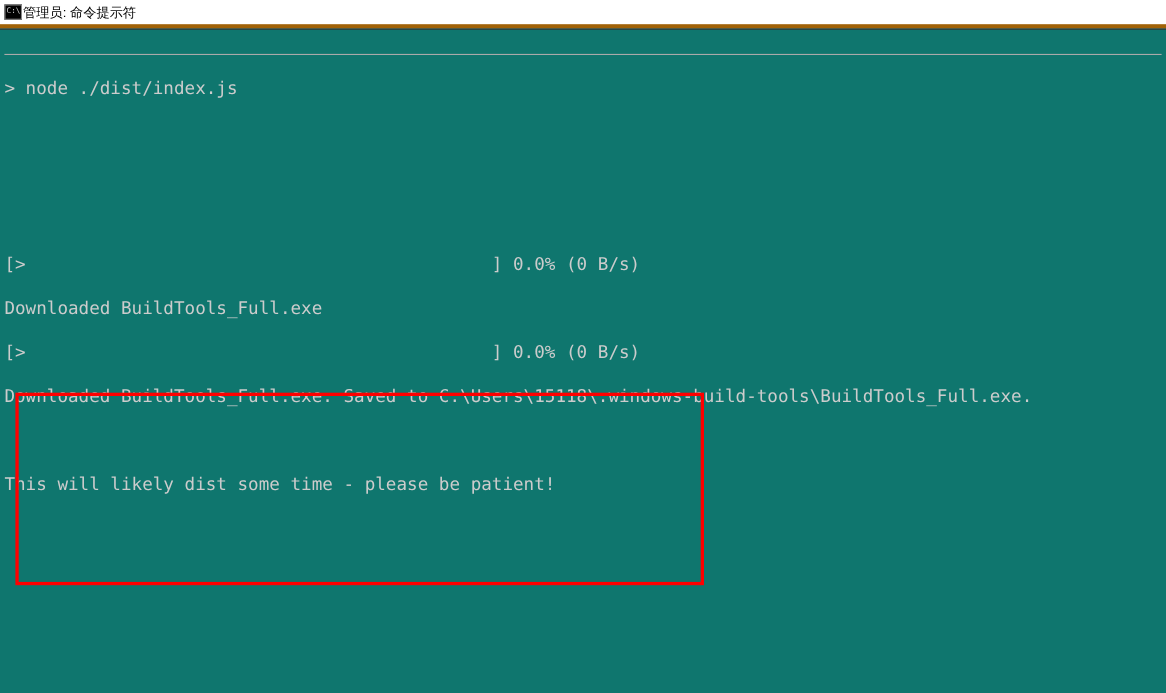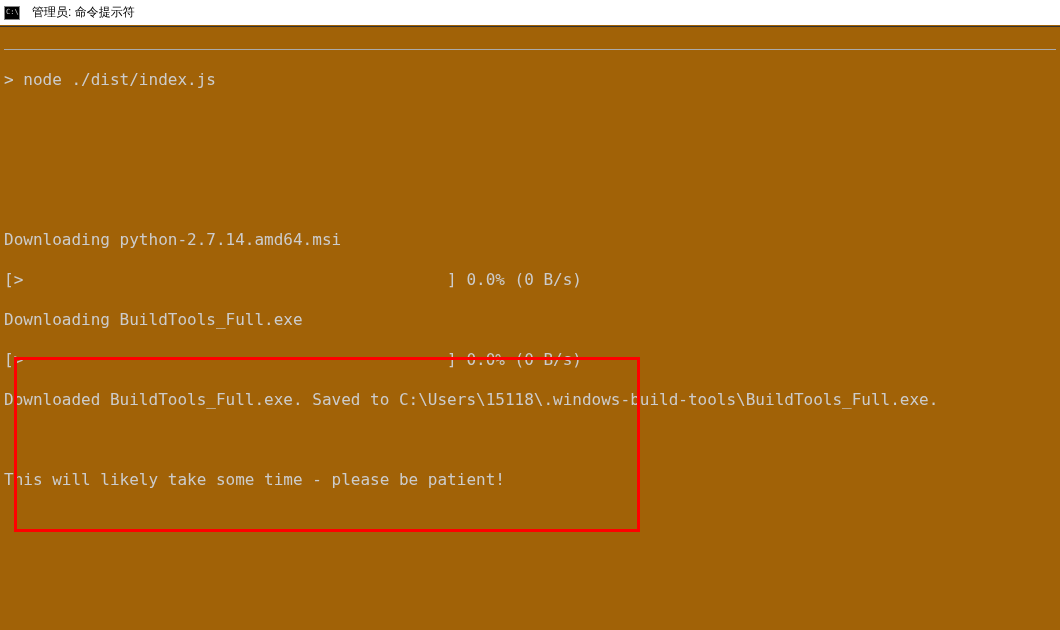"管理员: 命令提示符" .titlebar { border-bottom: 1px solid #a16207 -> 4px solid #a16207; gap: 12px -> 1px }
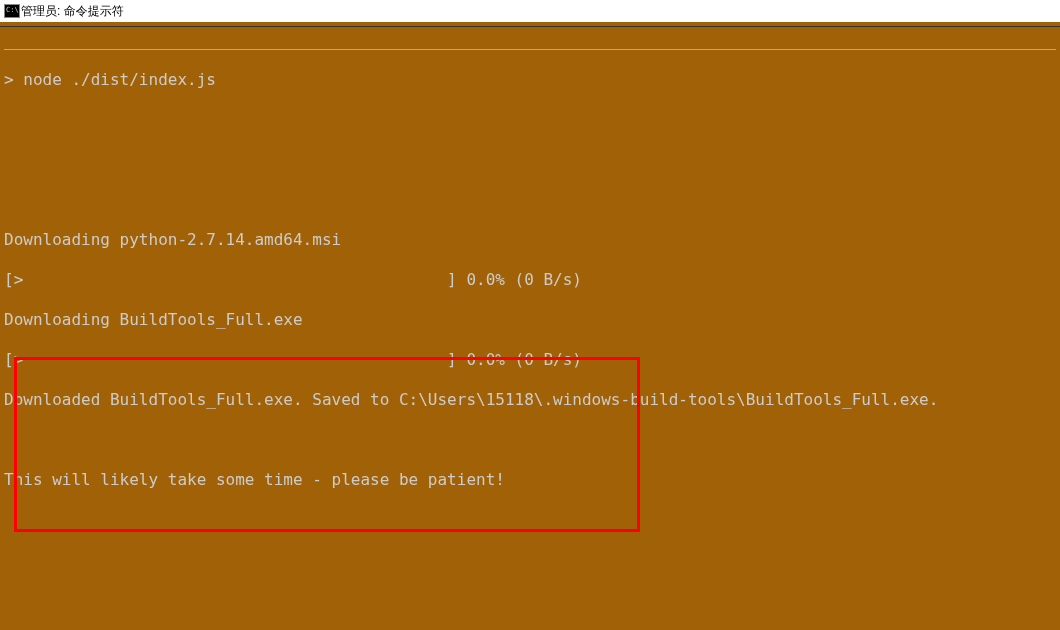"> node ./dist/index.js" .terminal { background: #a16207 -> #0f766e }
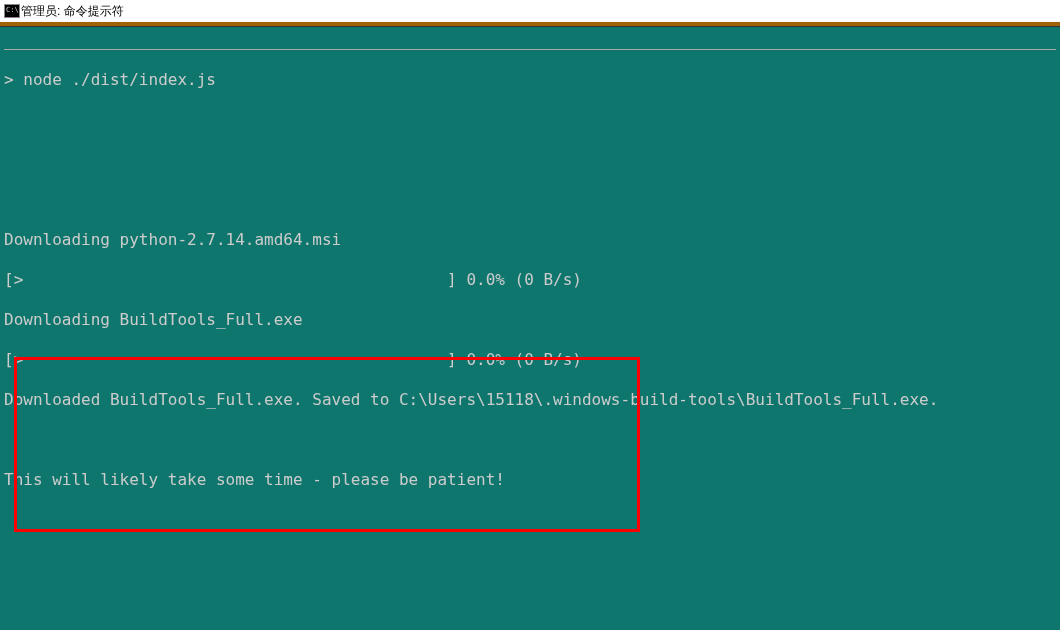"Downloading python-2.7.14.amd64.msi" div.line { html: <div>Downloading python-2.7.14.amd64.msi</div> -> none }
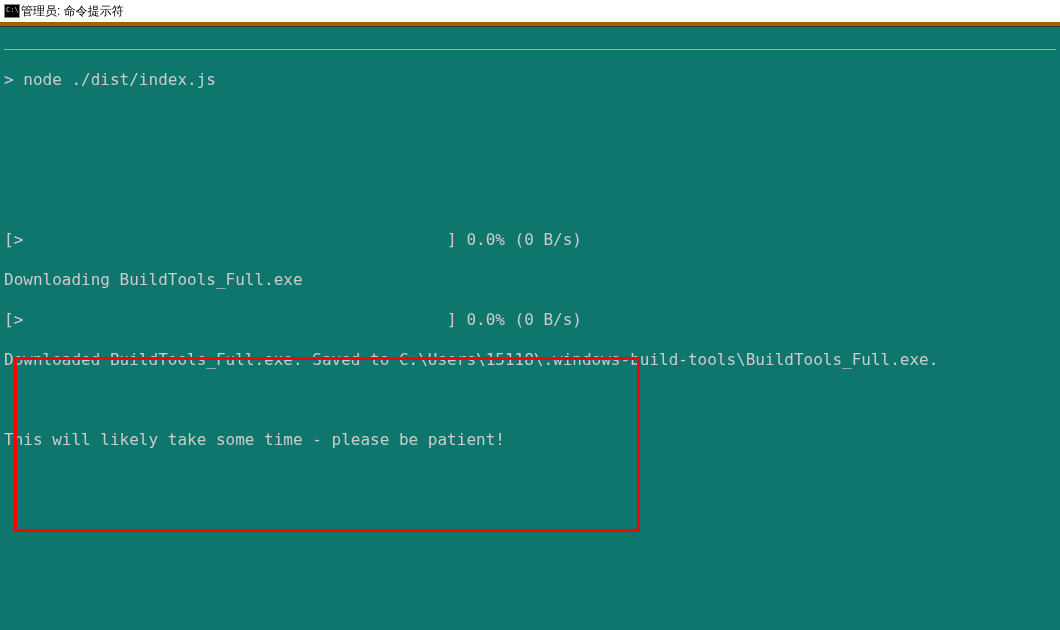"Downloading BuildTools_Full.exe" div.line { text: Downloading -> Downloaded }
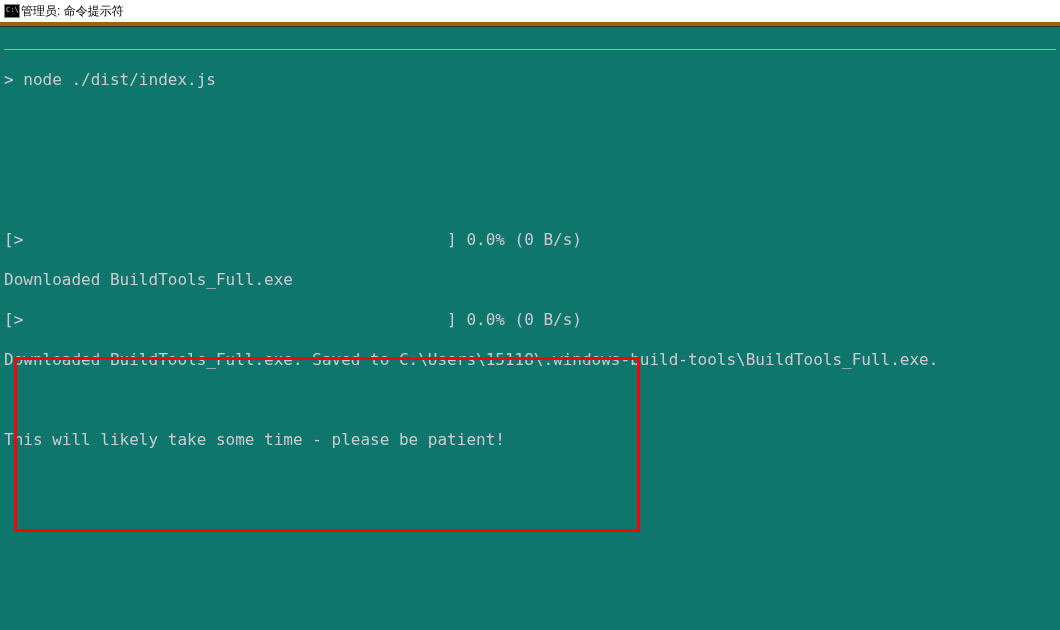"This will likely take some" div.line { text: take -> dist }
